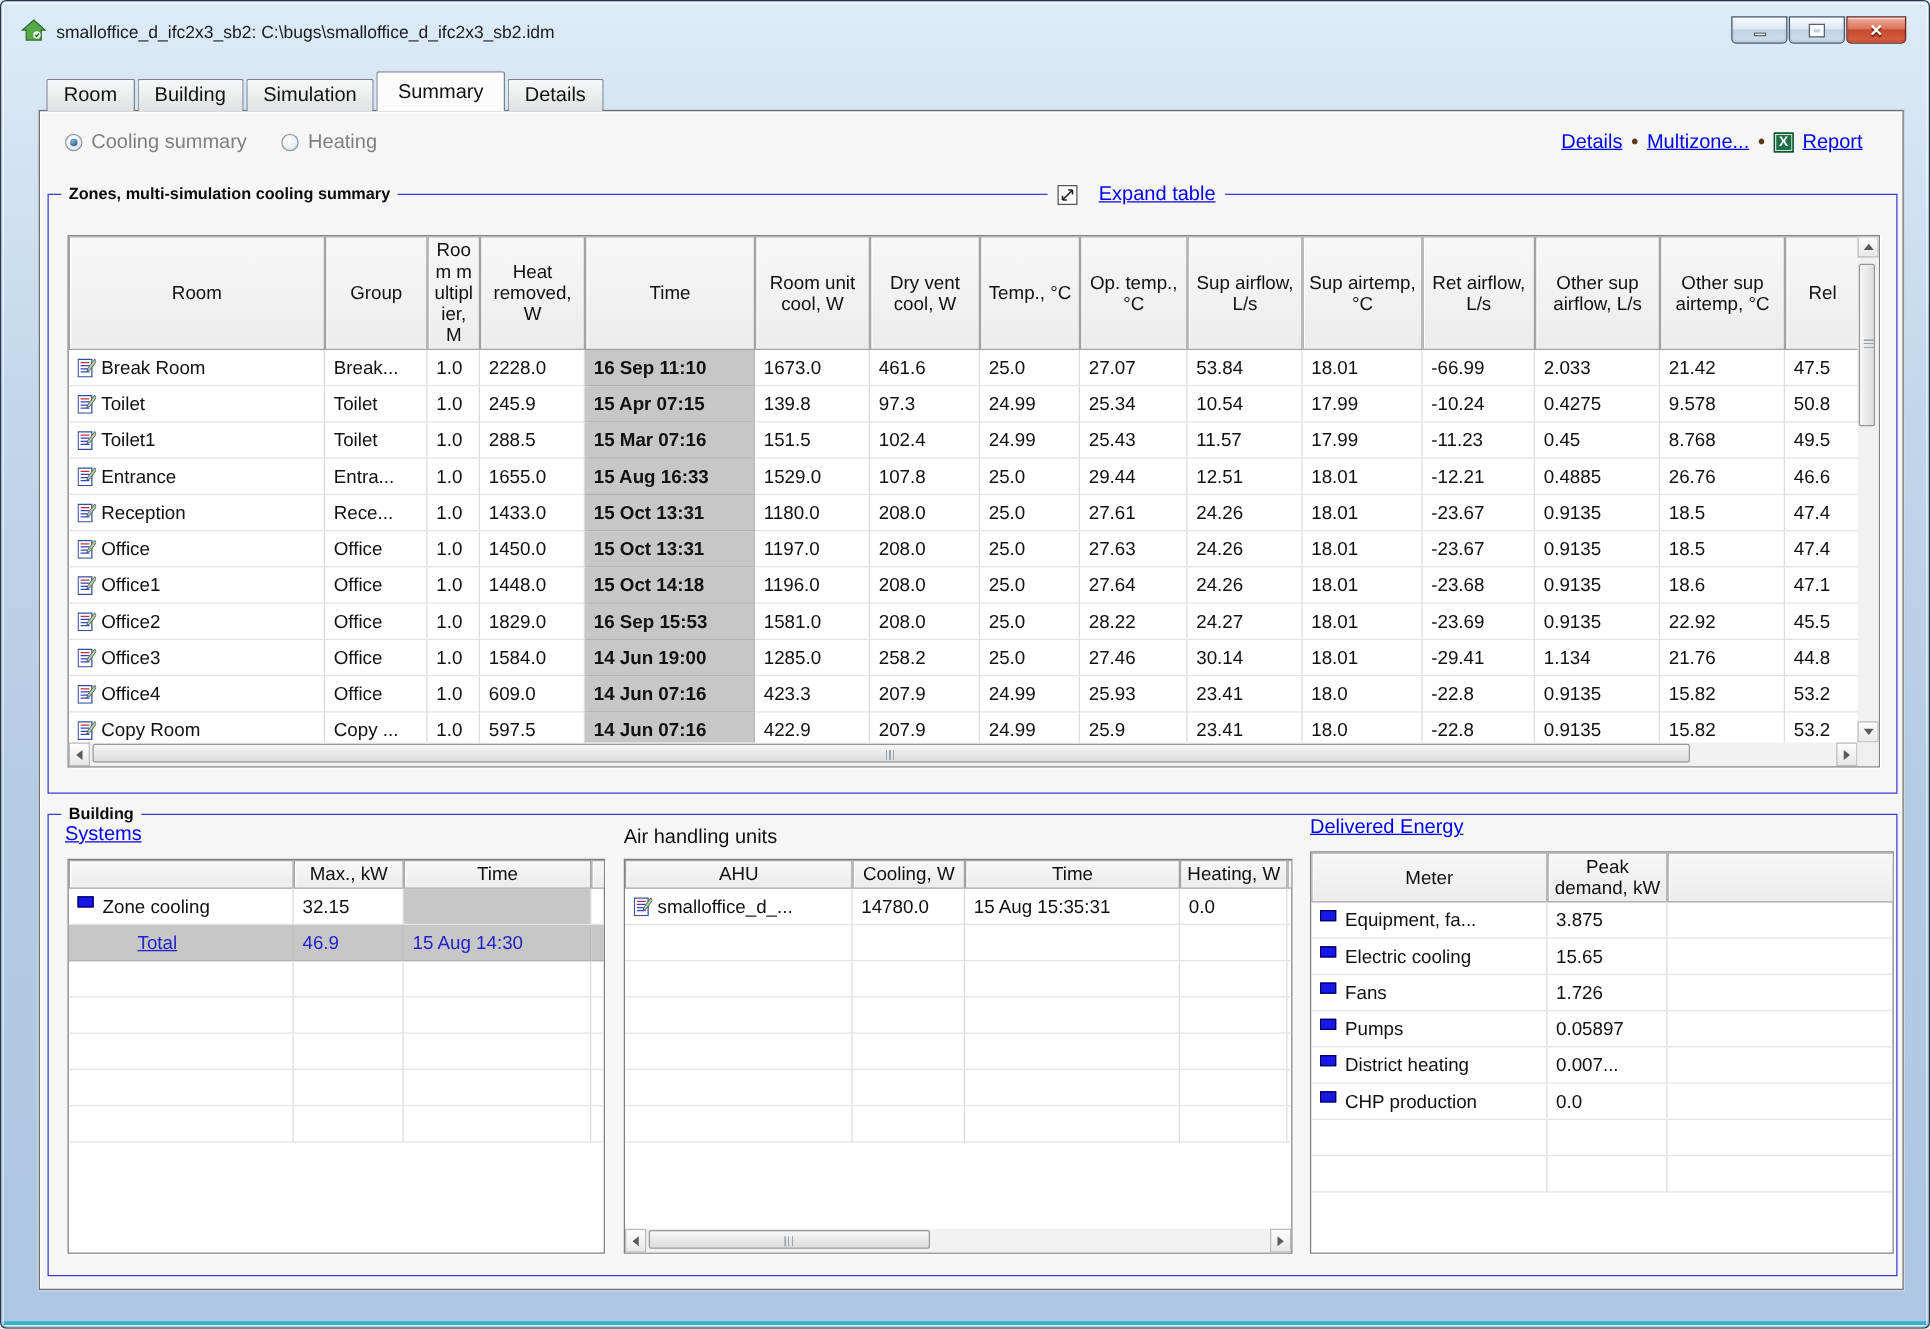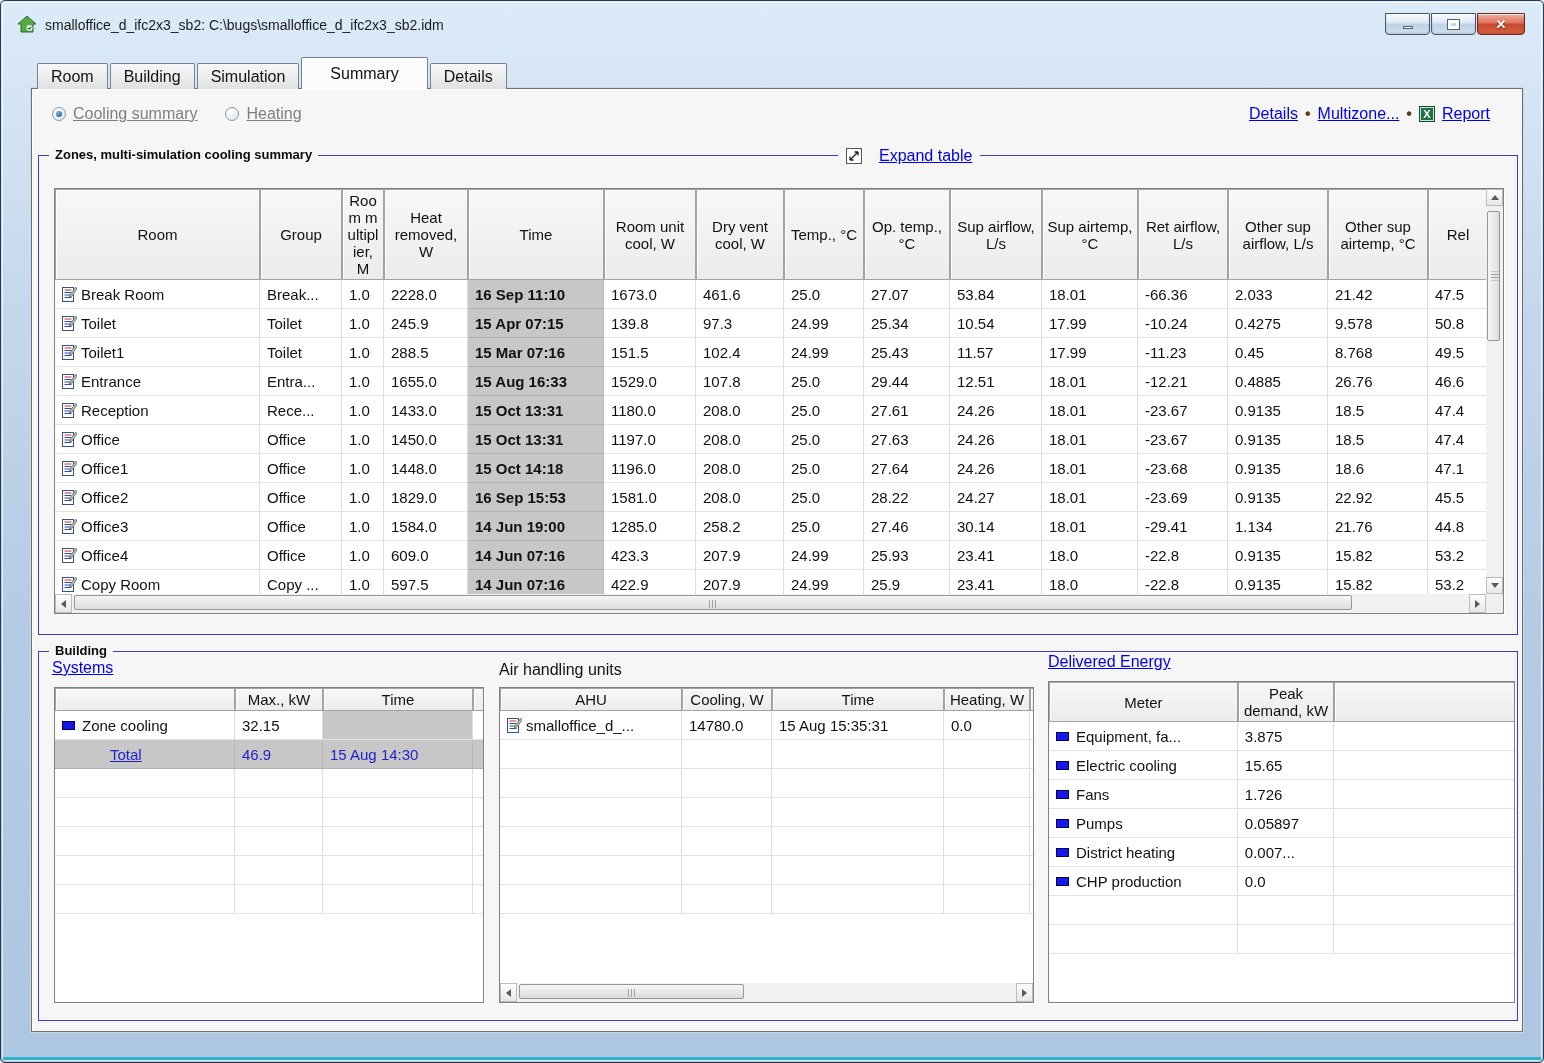"Summary" .tab.active { padding: 0 28px -> 0 16px }
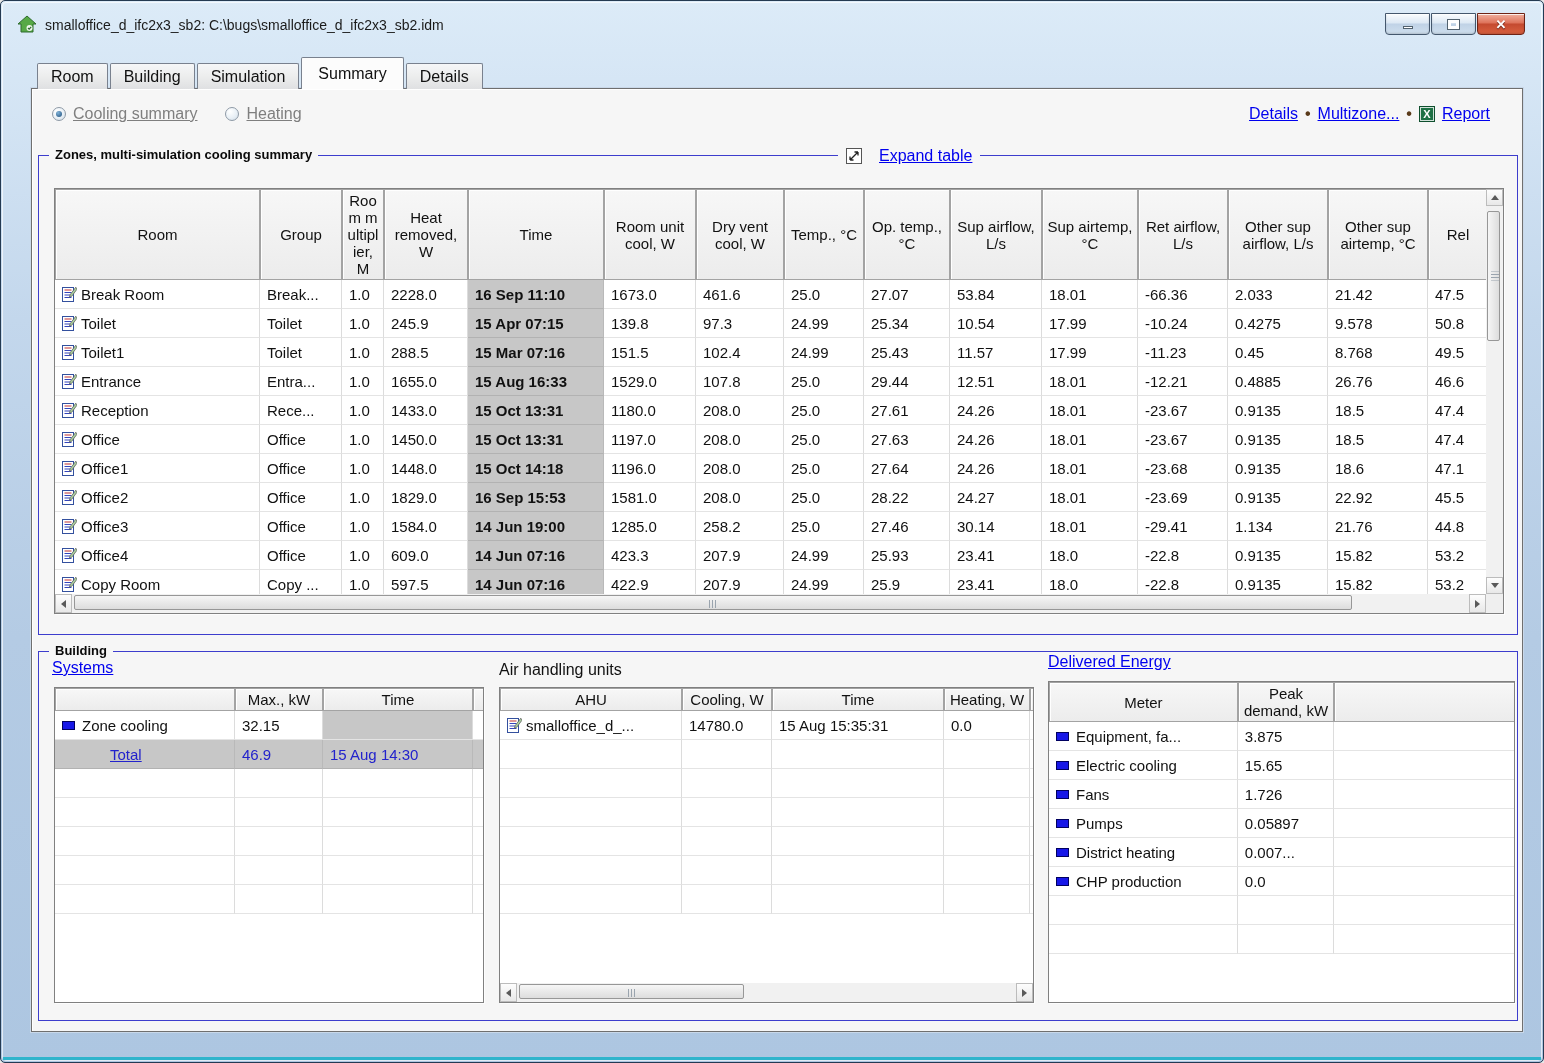"Cooling summary" .radio-row { text-decoration: underline -> none }
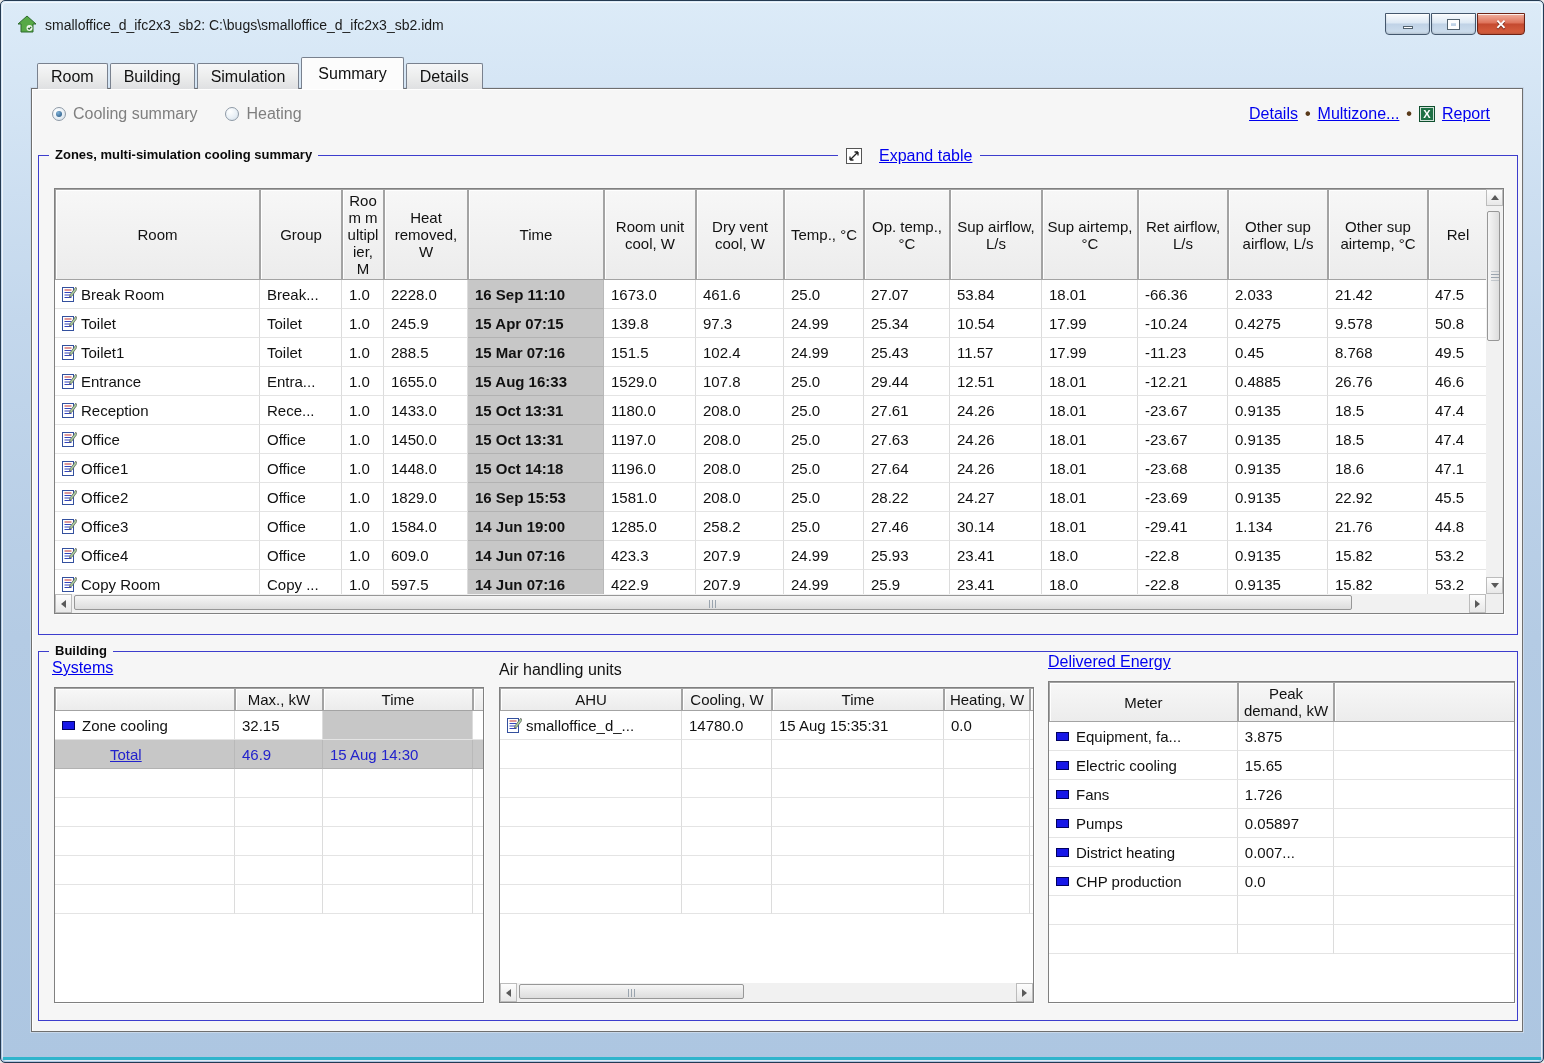"Break Room" .name-cell { align-items: center -> none }
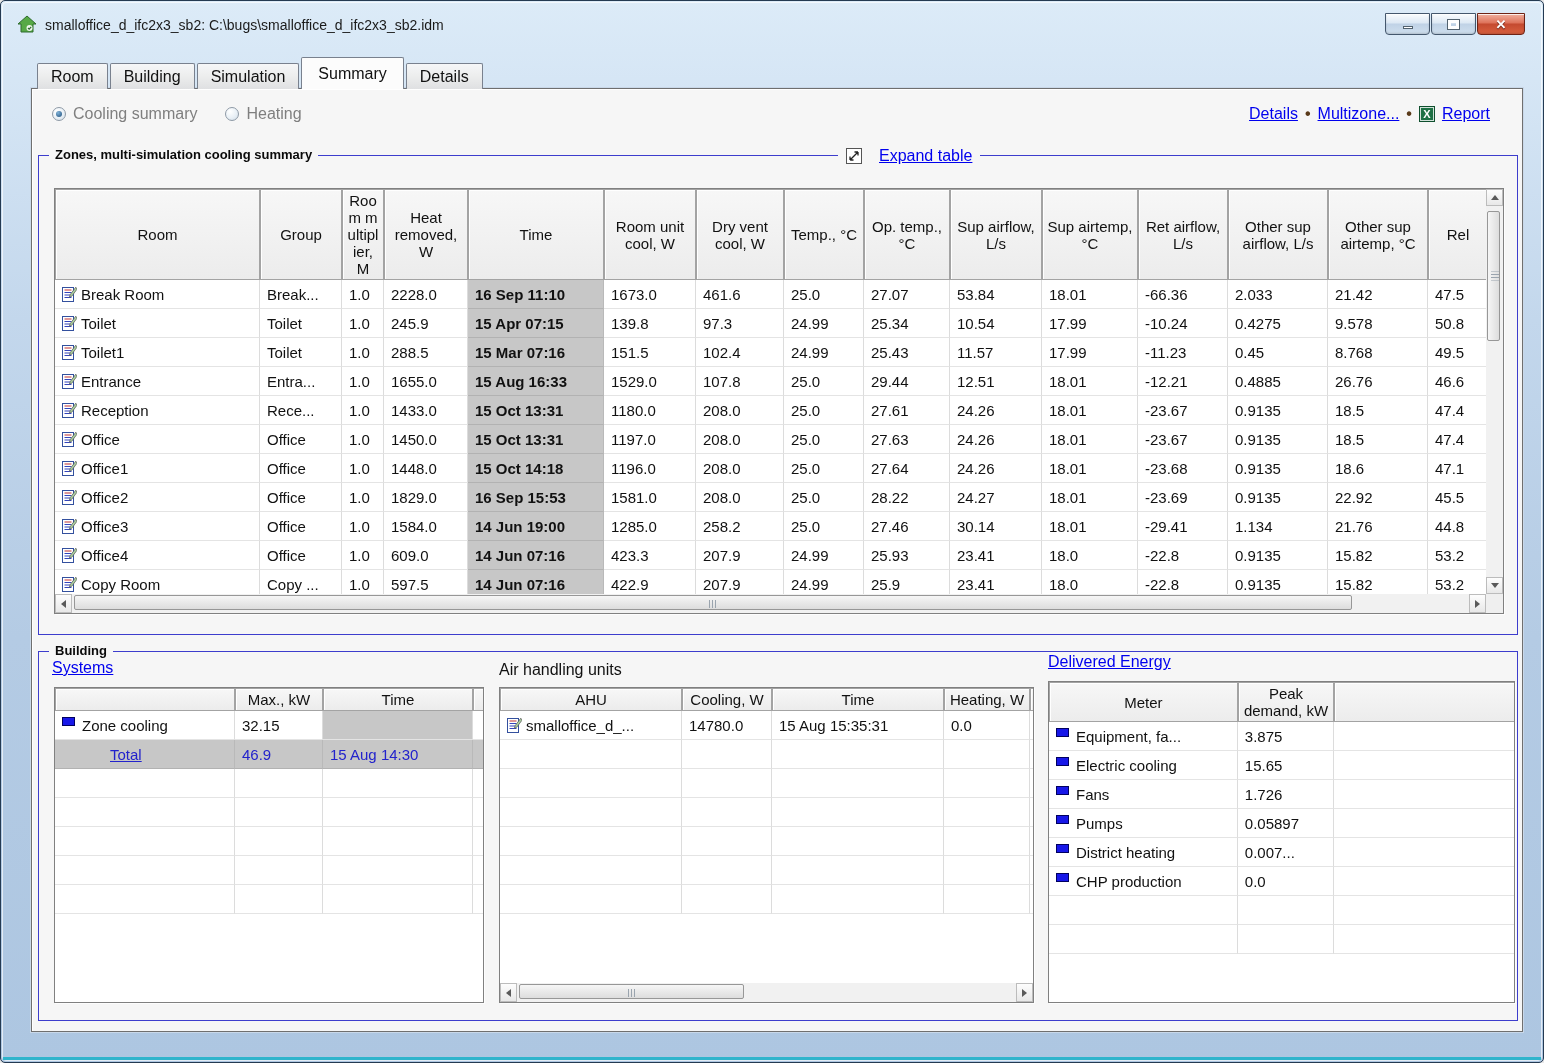"-66.36" td { text: -66.36 -> -66.99 }
